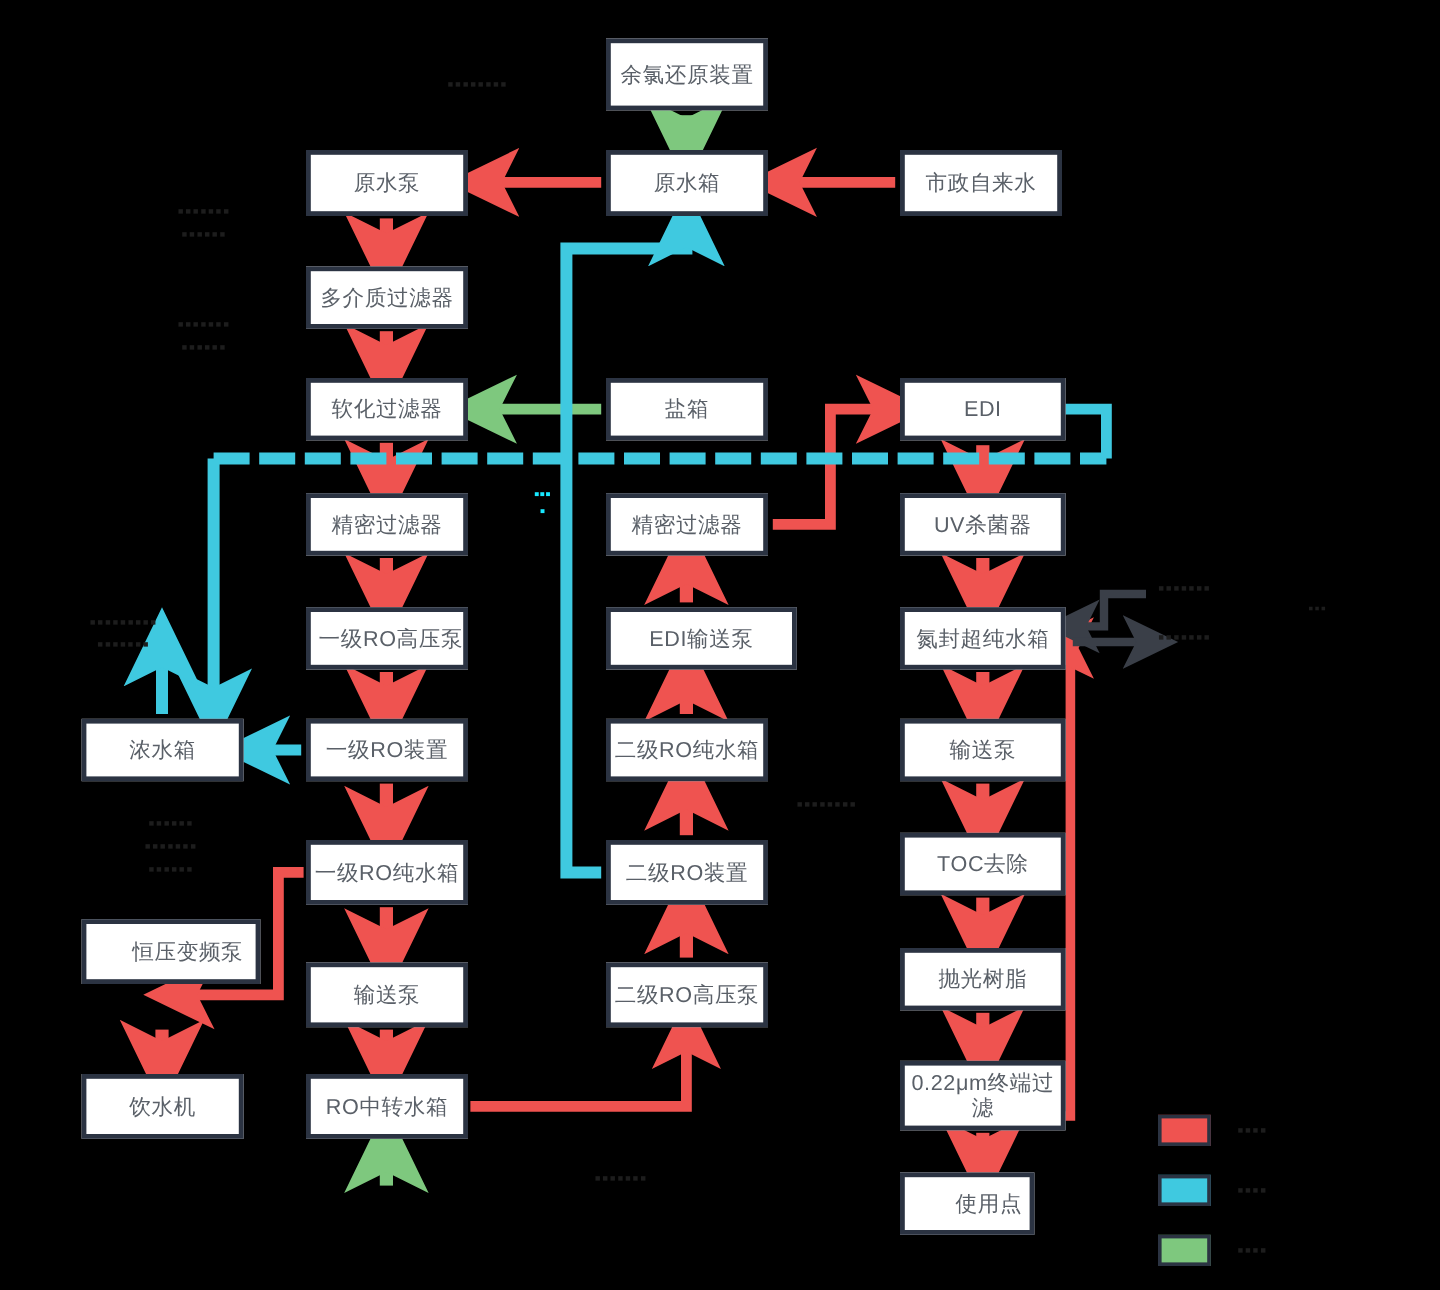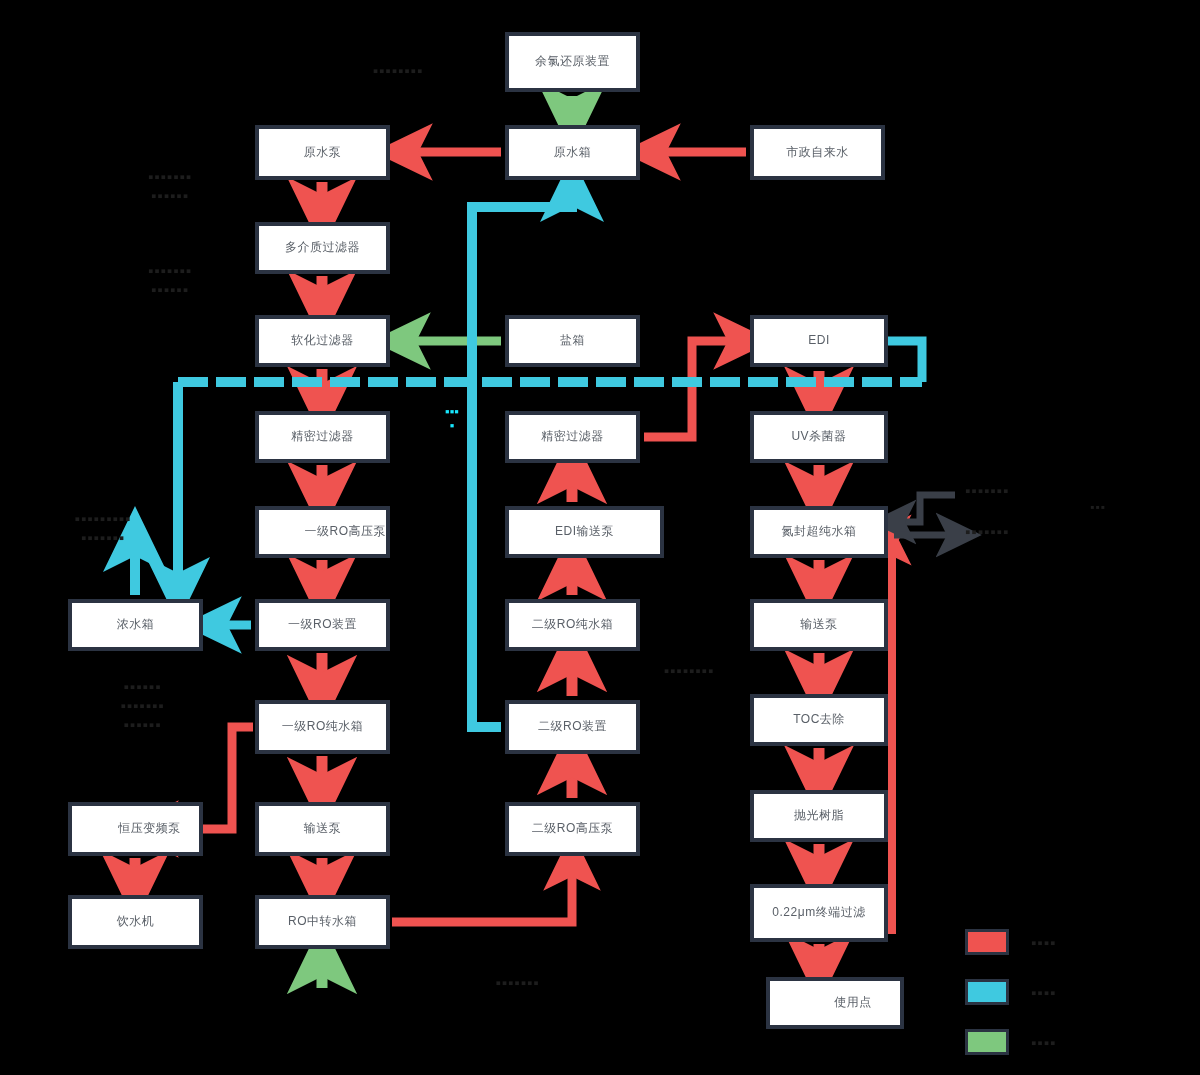"余氯还原装置" .node { font-size: 12px -> 18px }
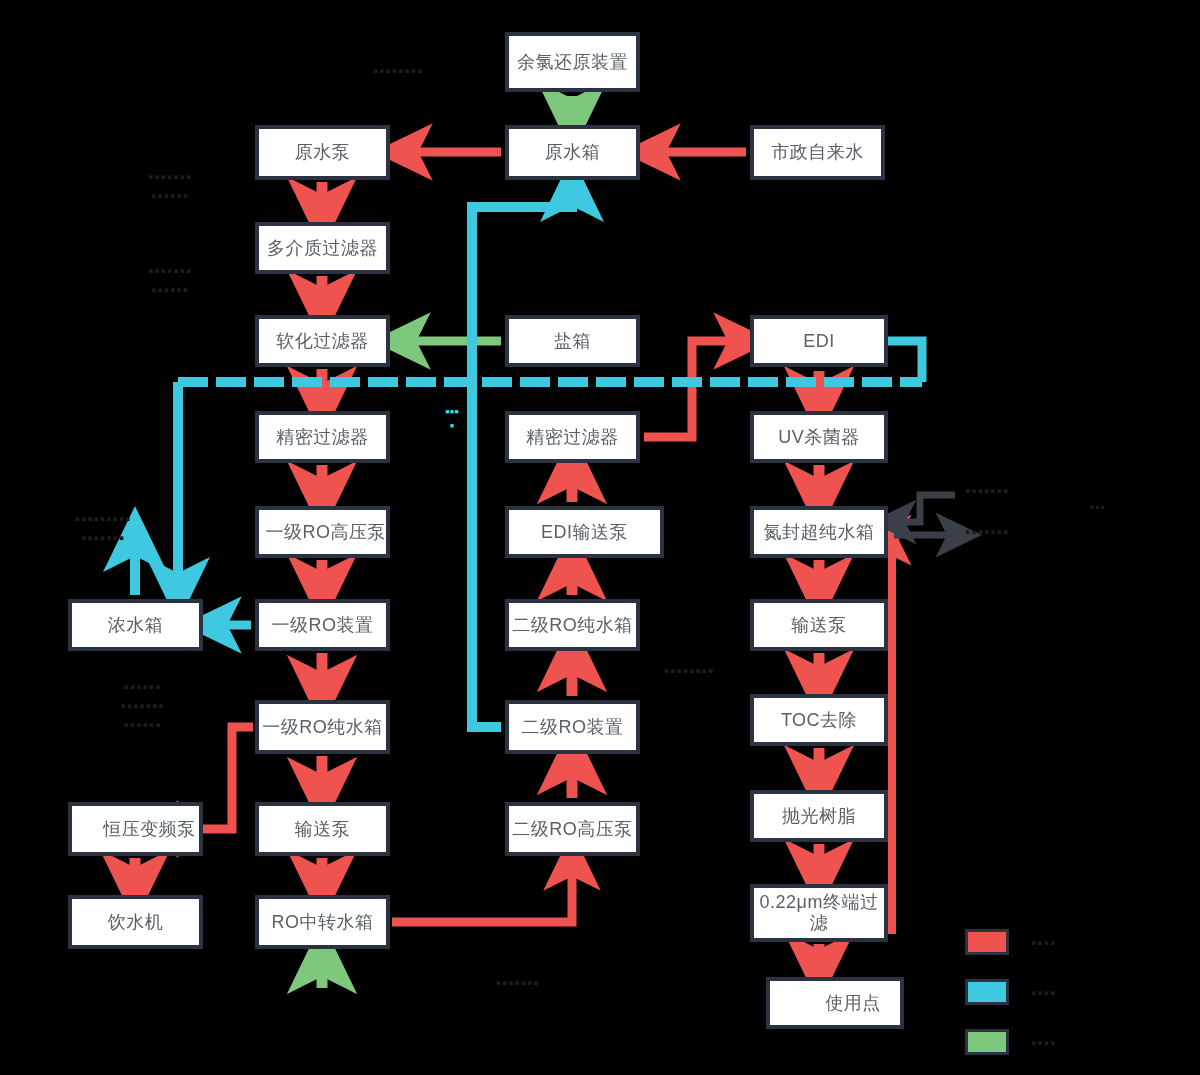"恒压变频泵" div.node { top: 802px -> 766px; width: 135px -> 149px }
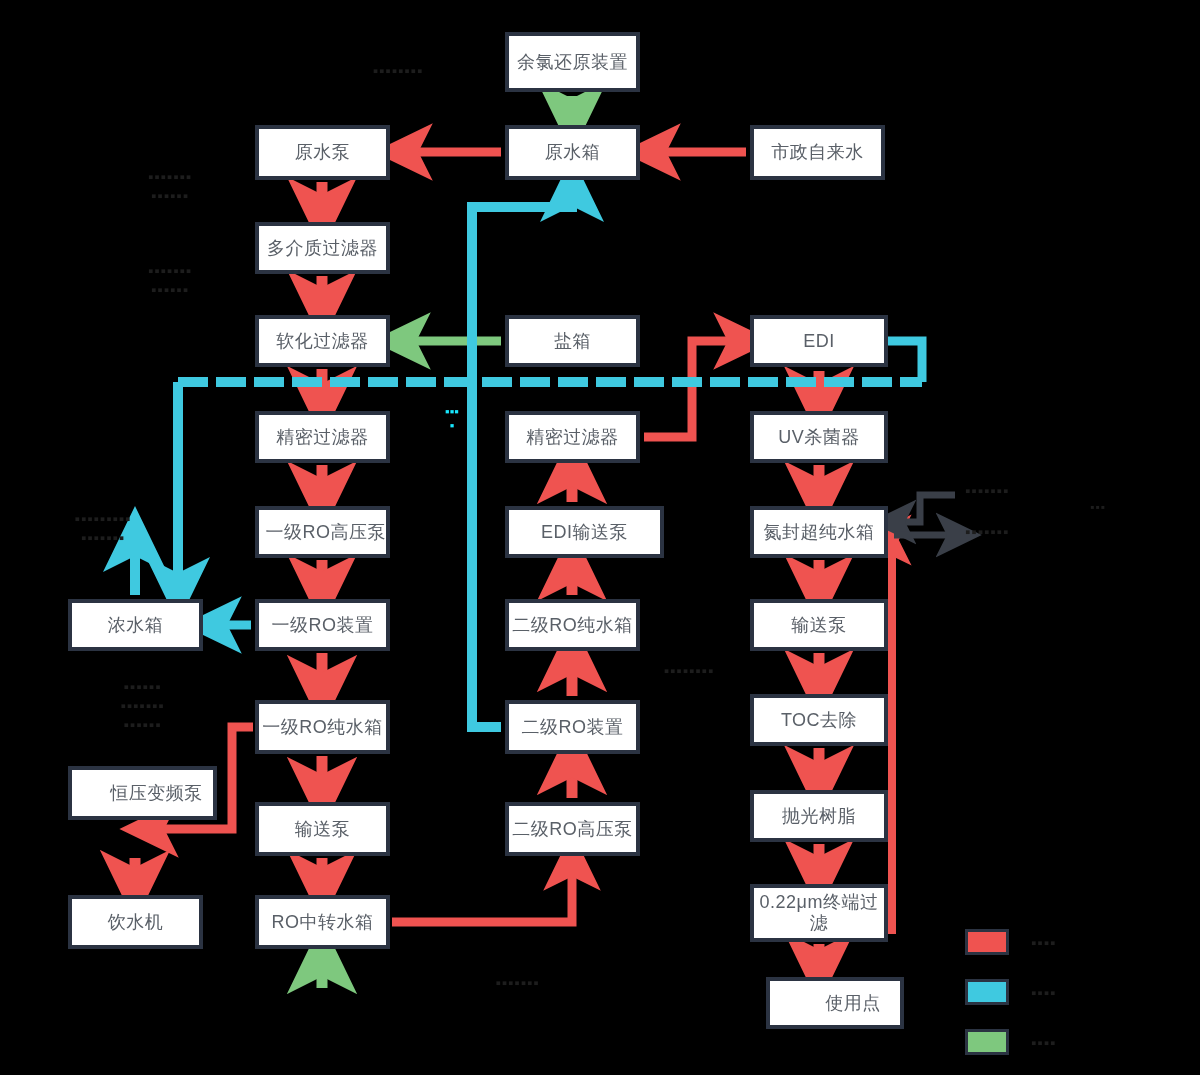"使用点" div.node { left: 766px -> 750px; width: 138px -> 112px }
